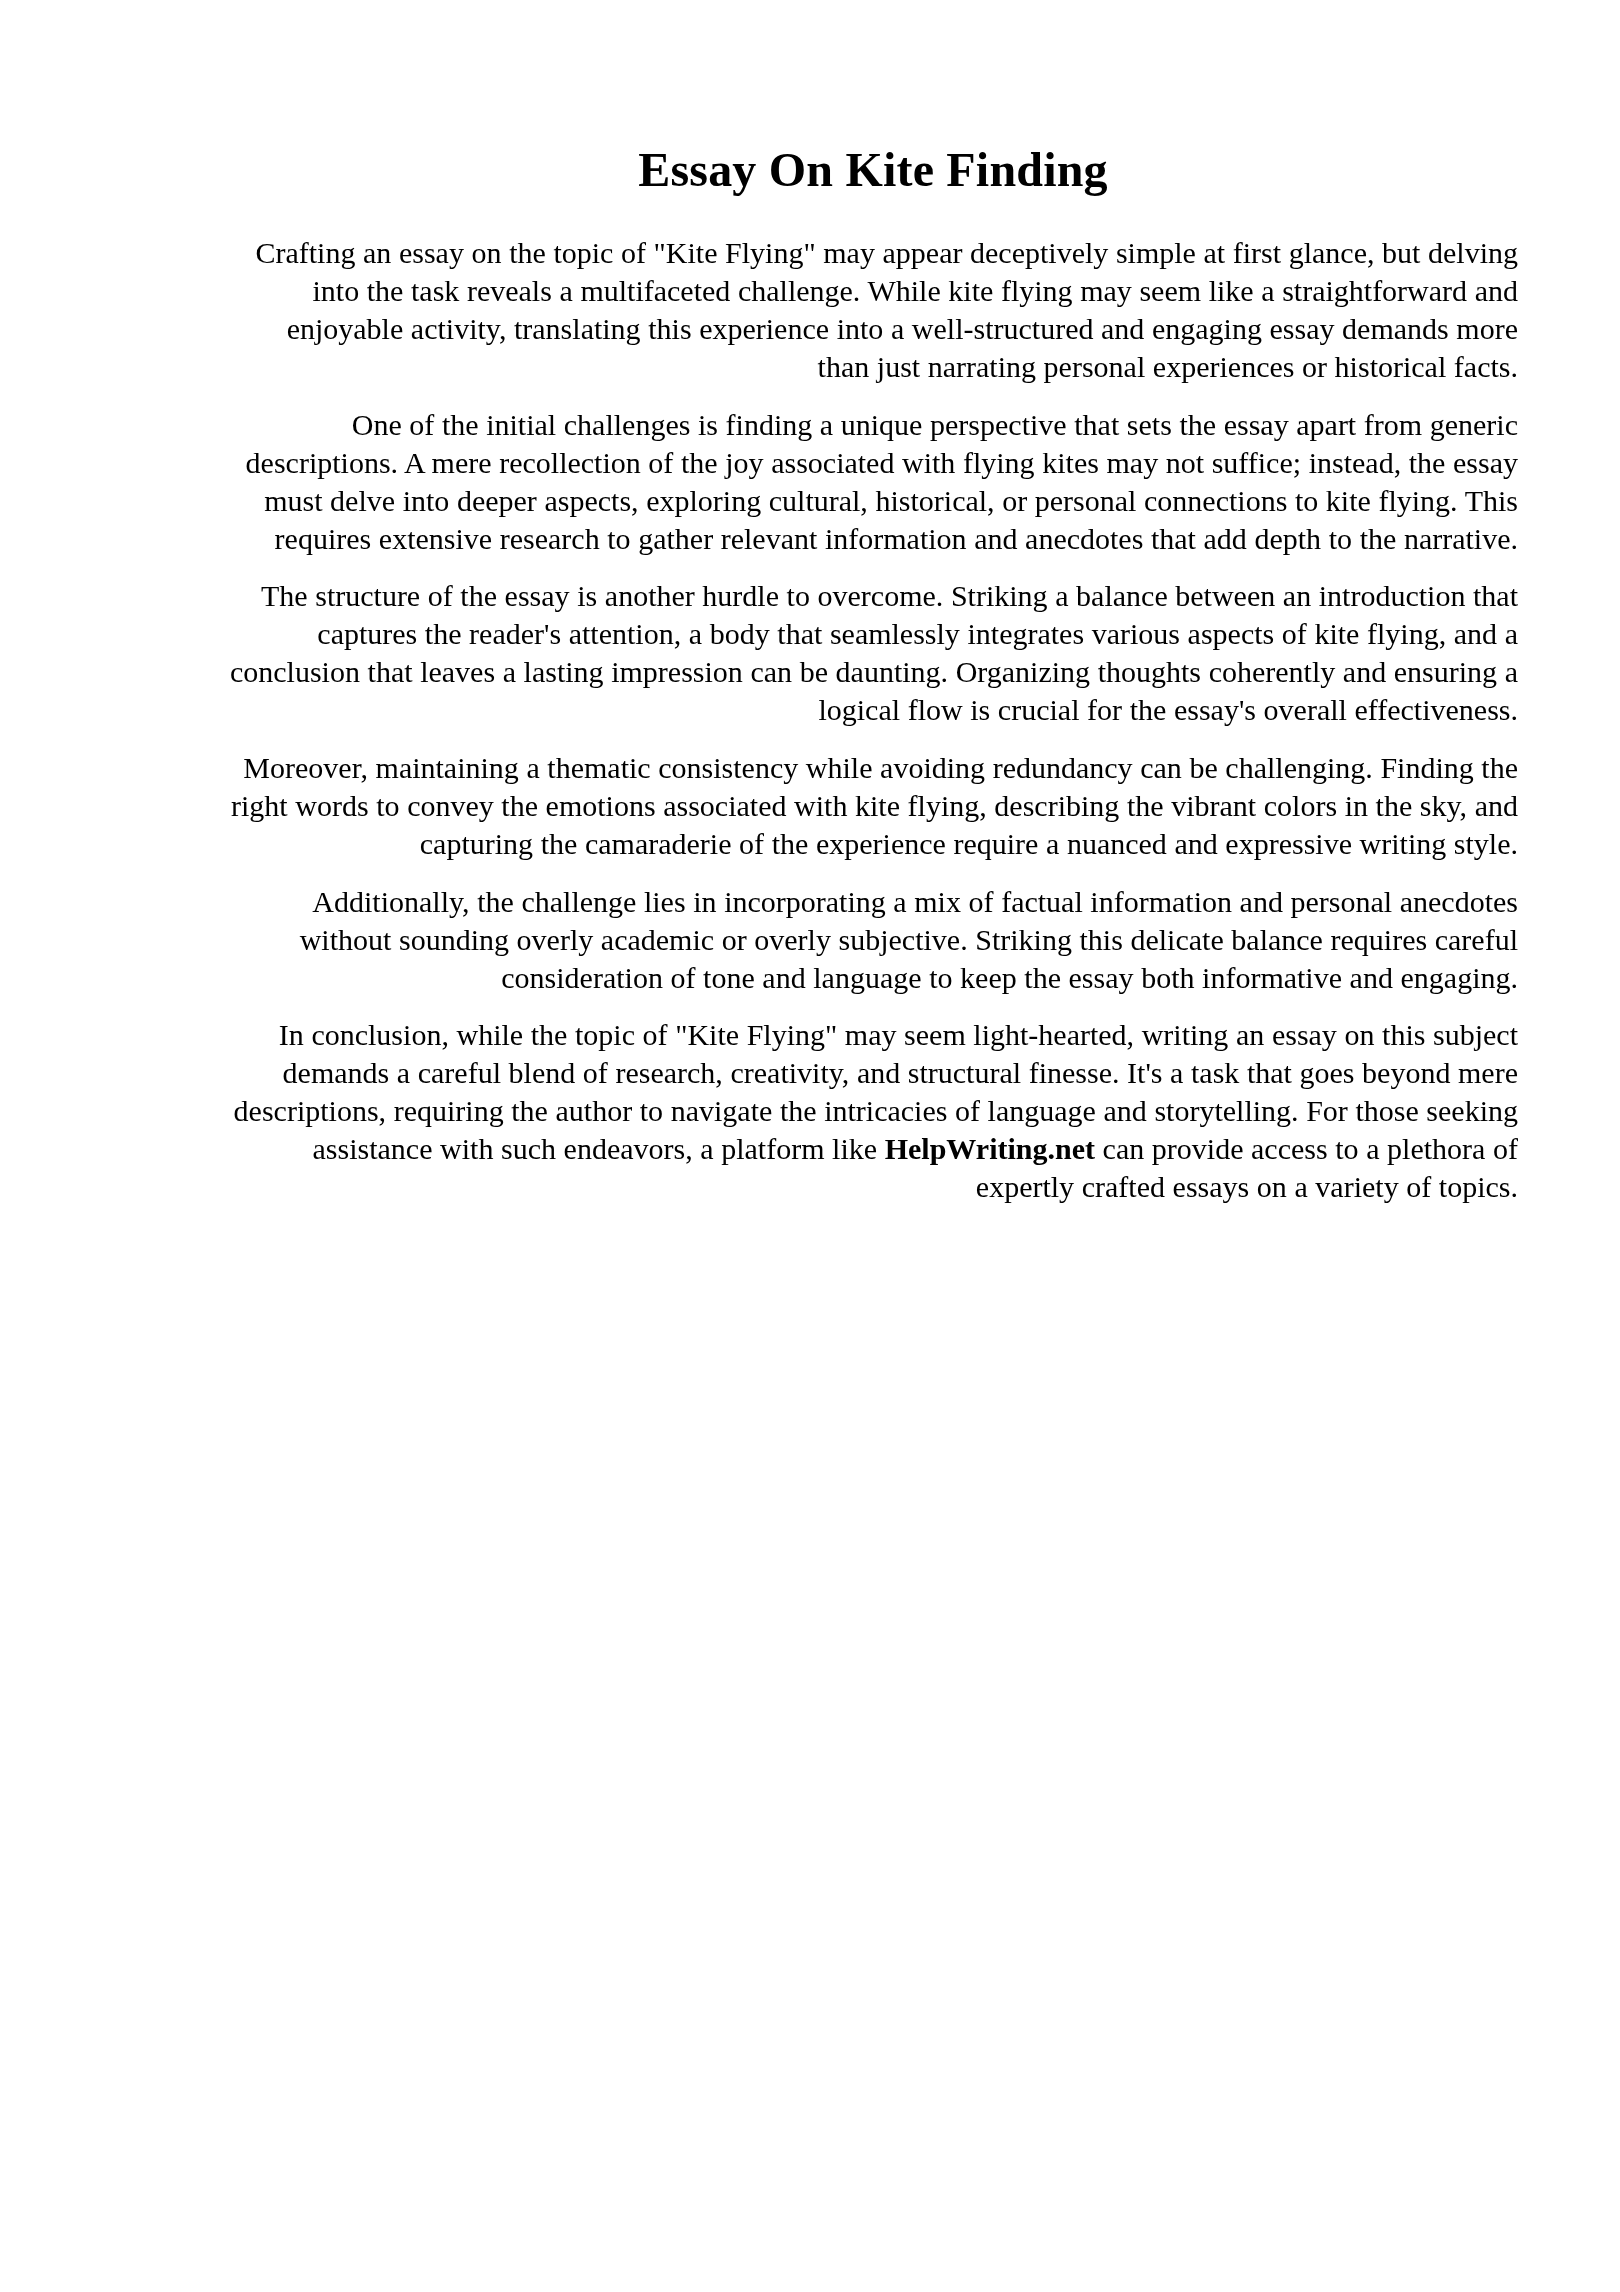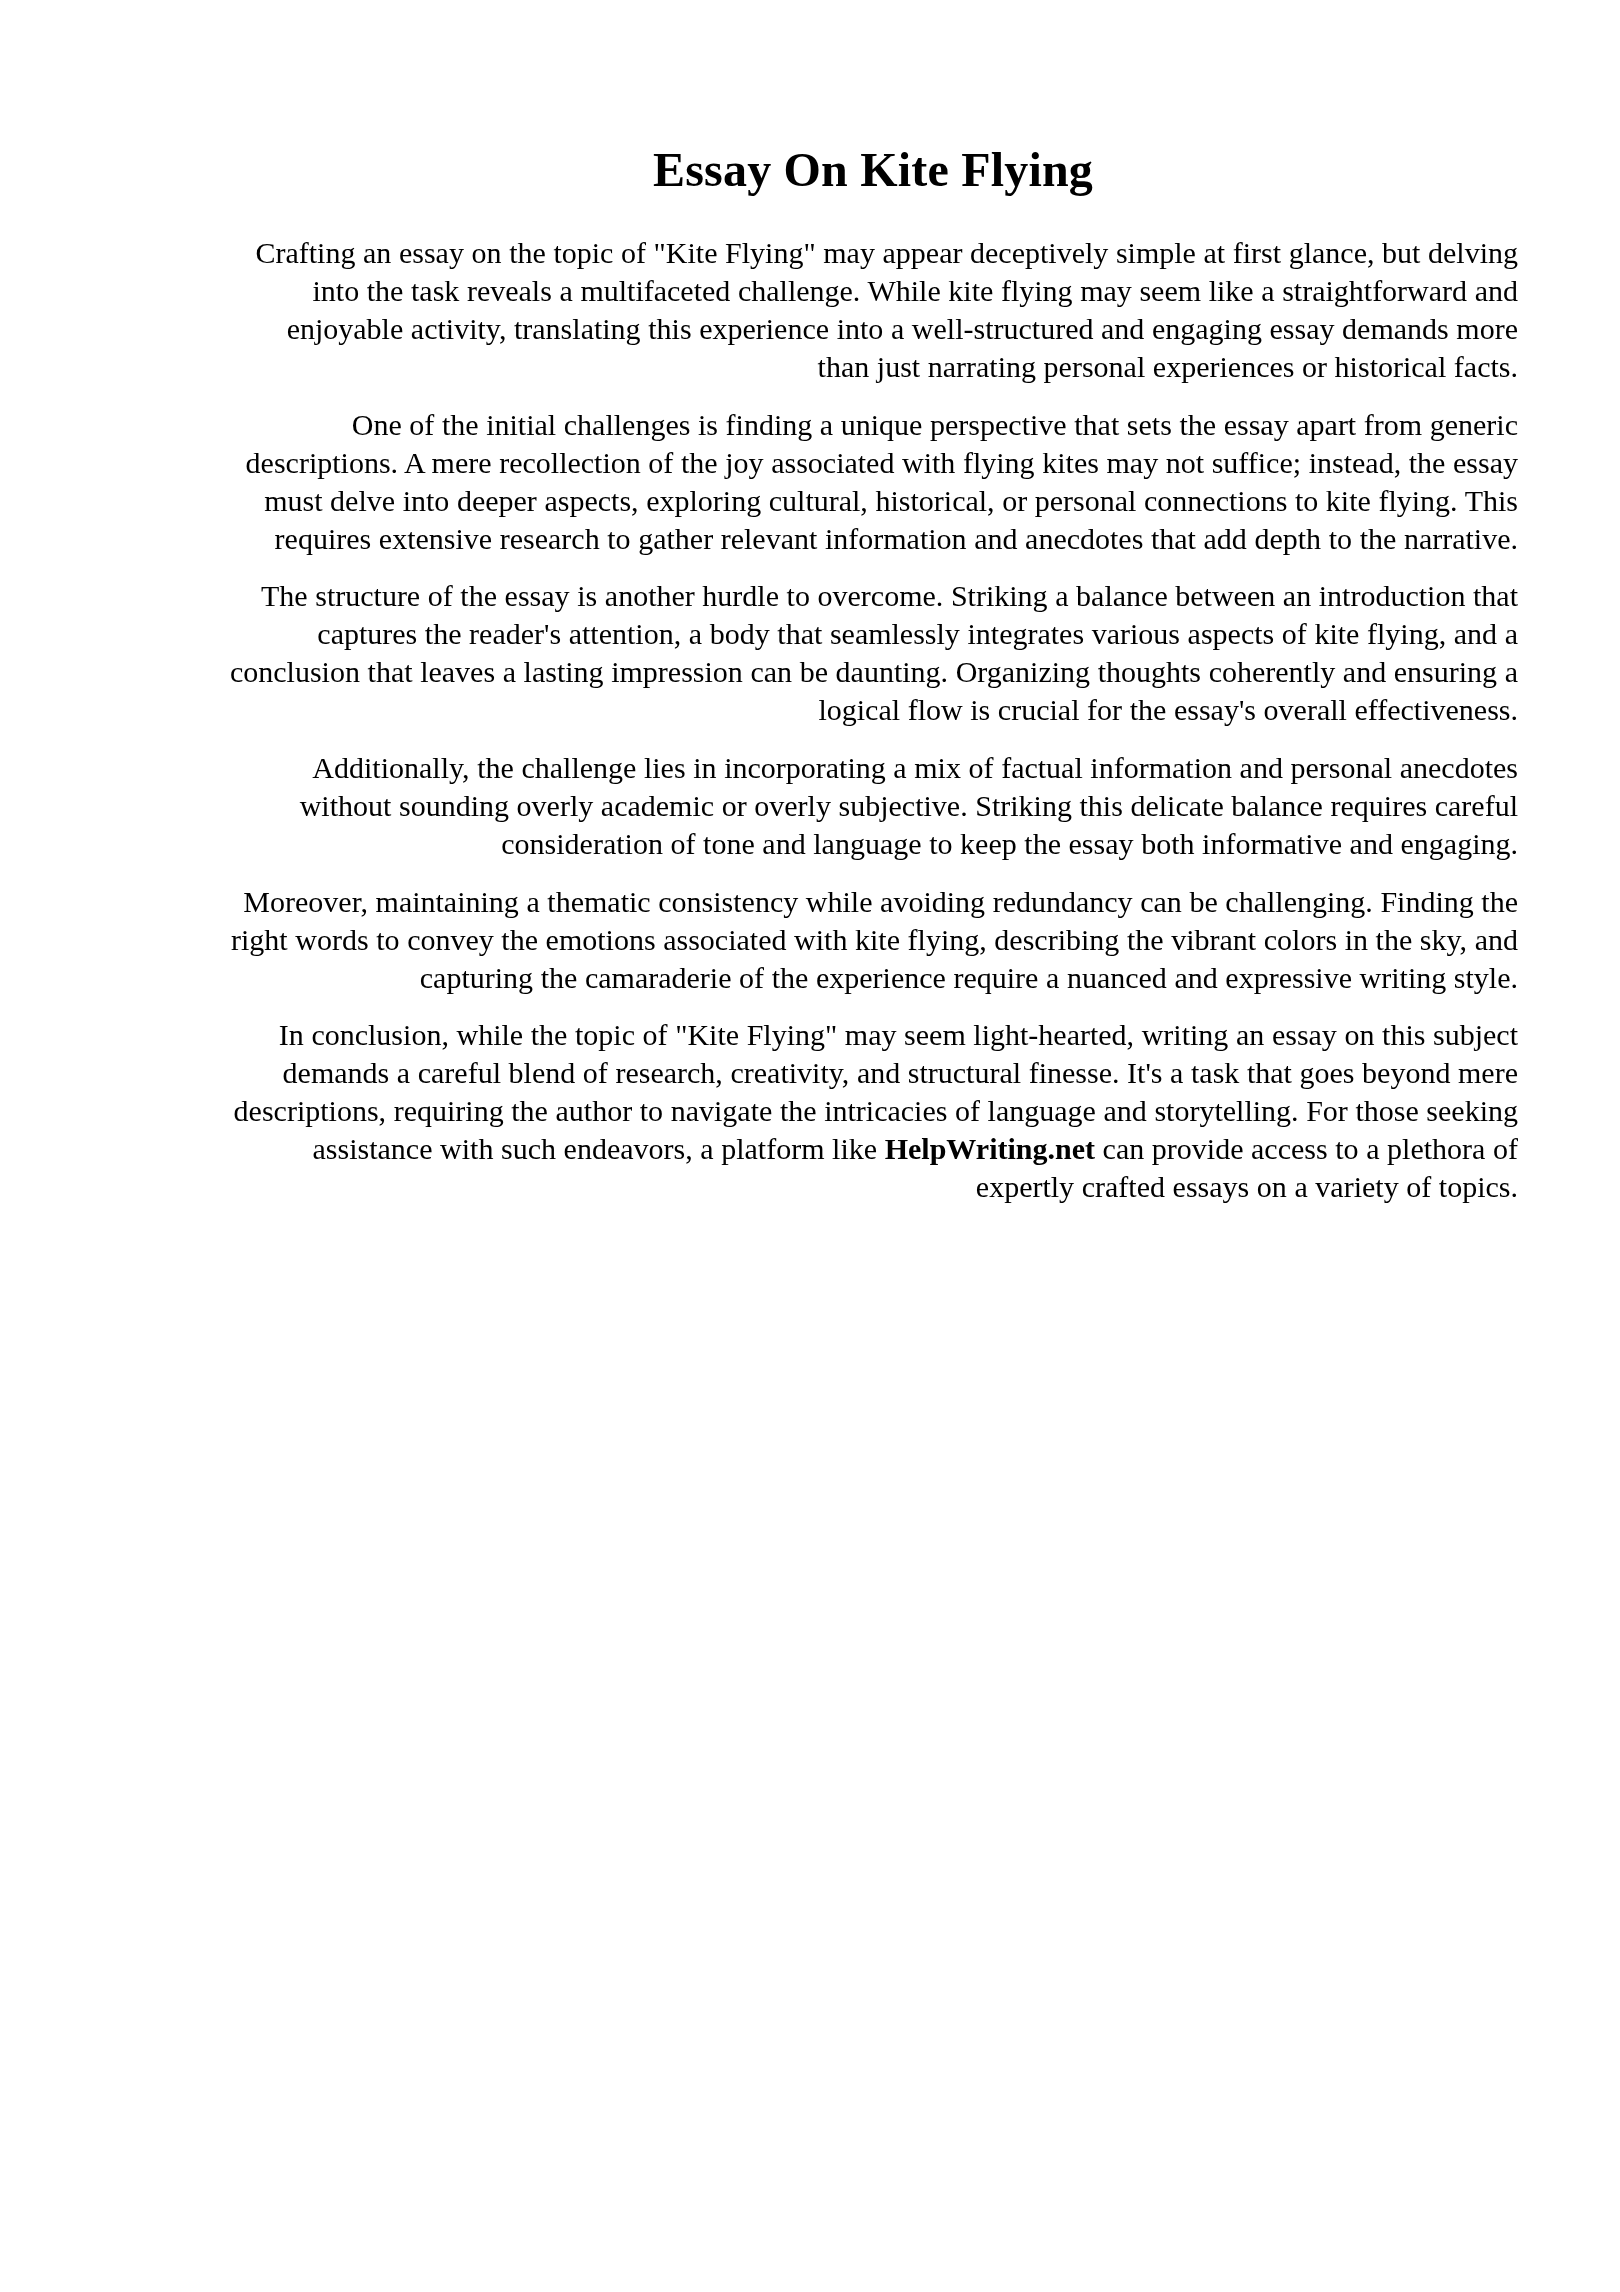"Essay On Kite Flying" h1.doc-title { text: Flying -> Finding }
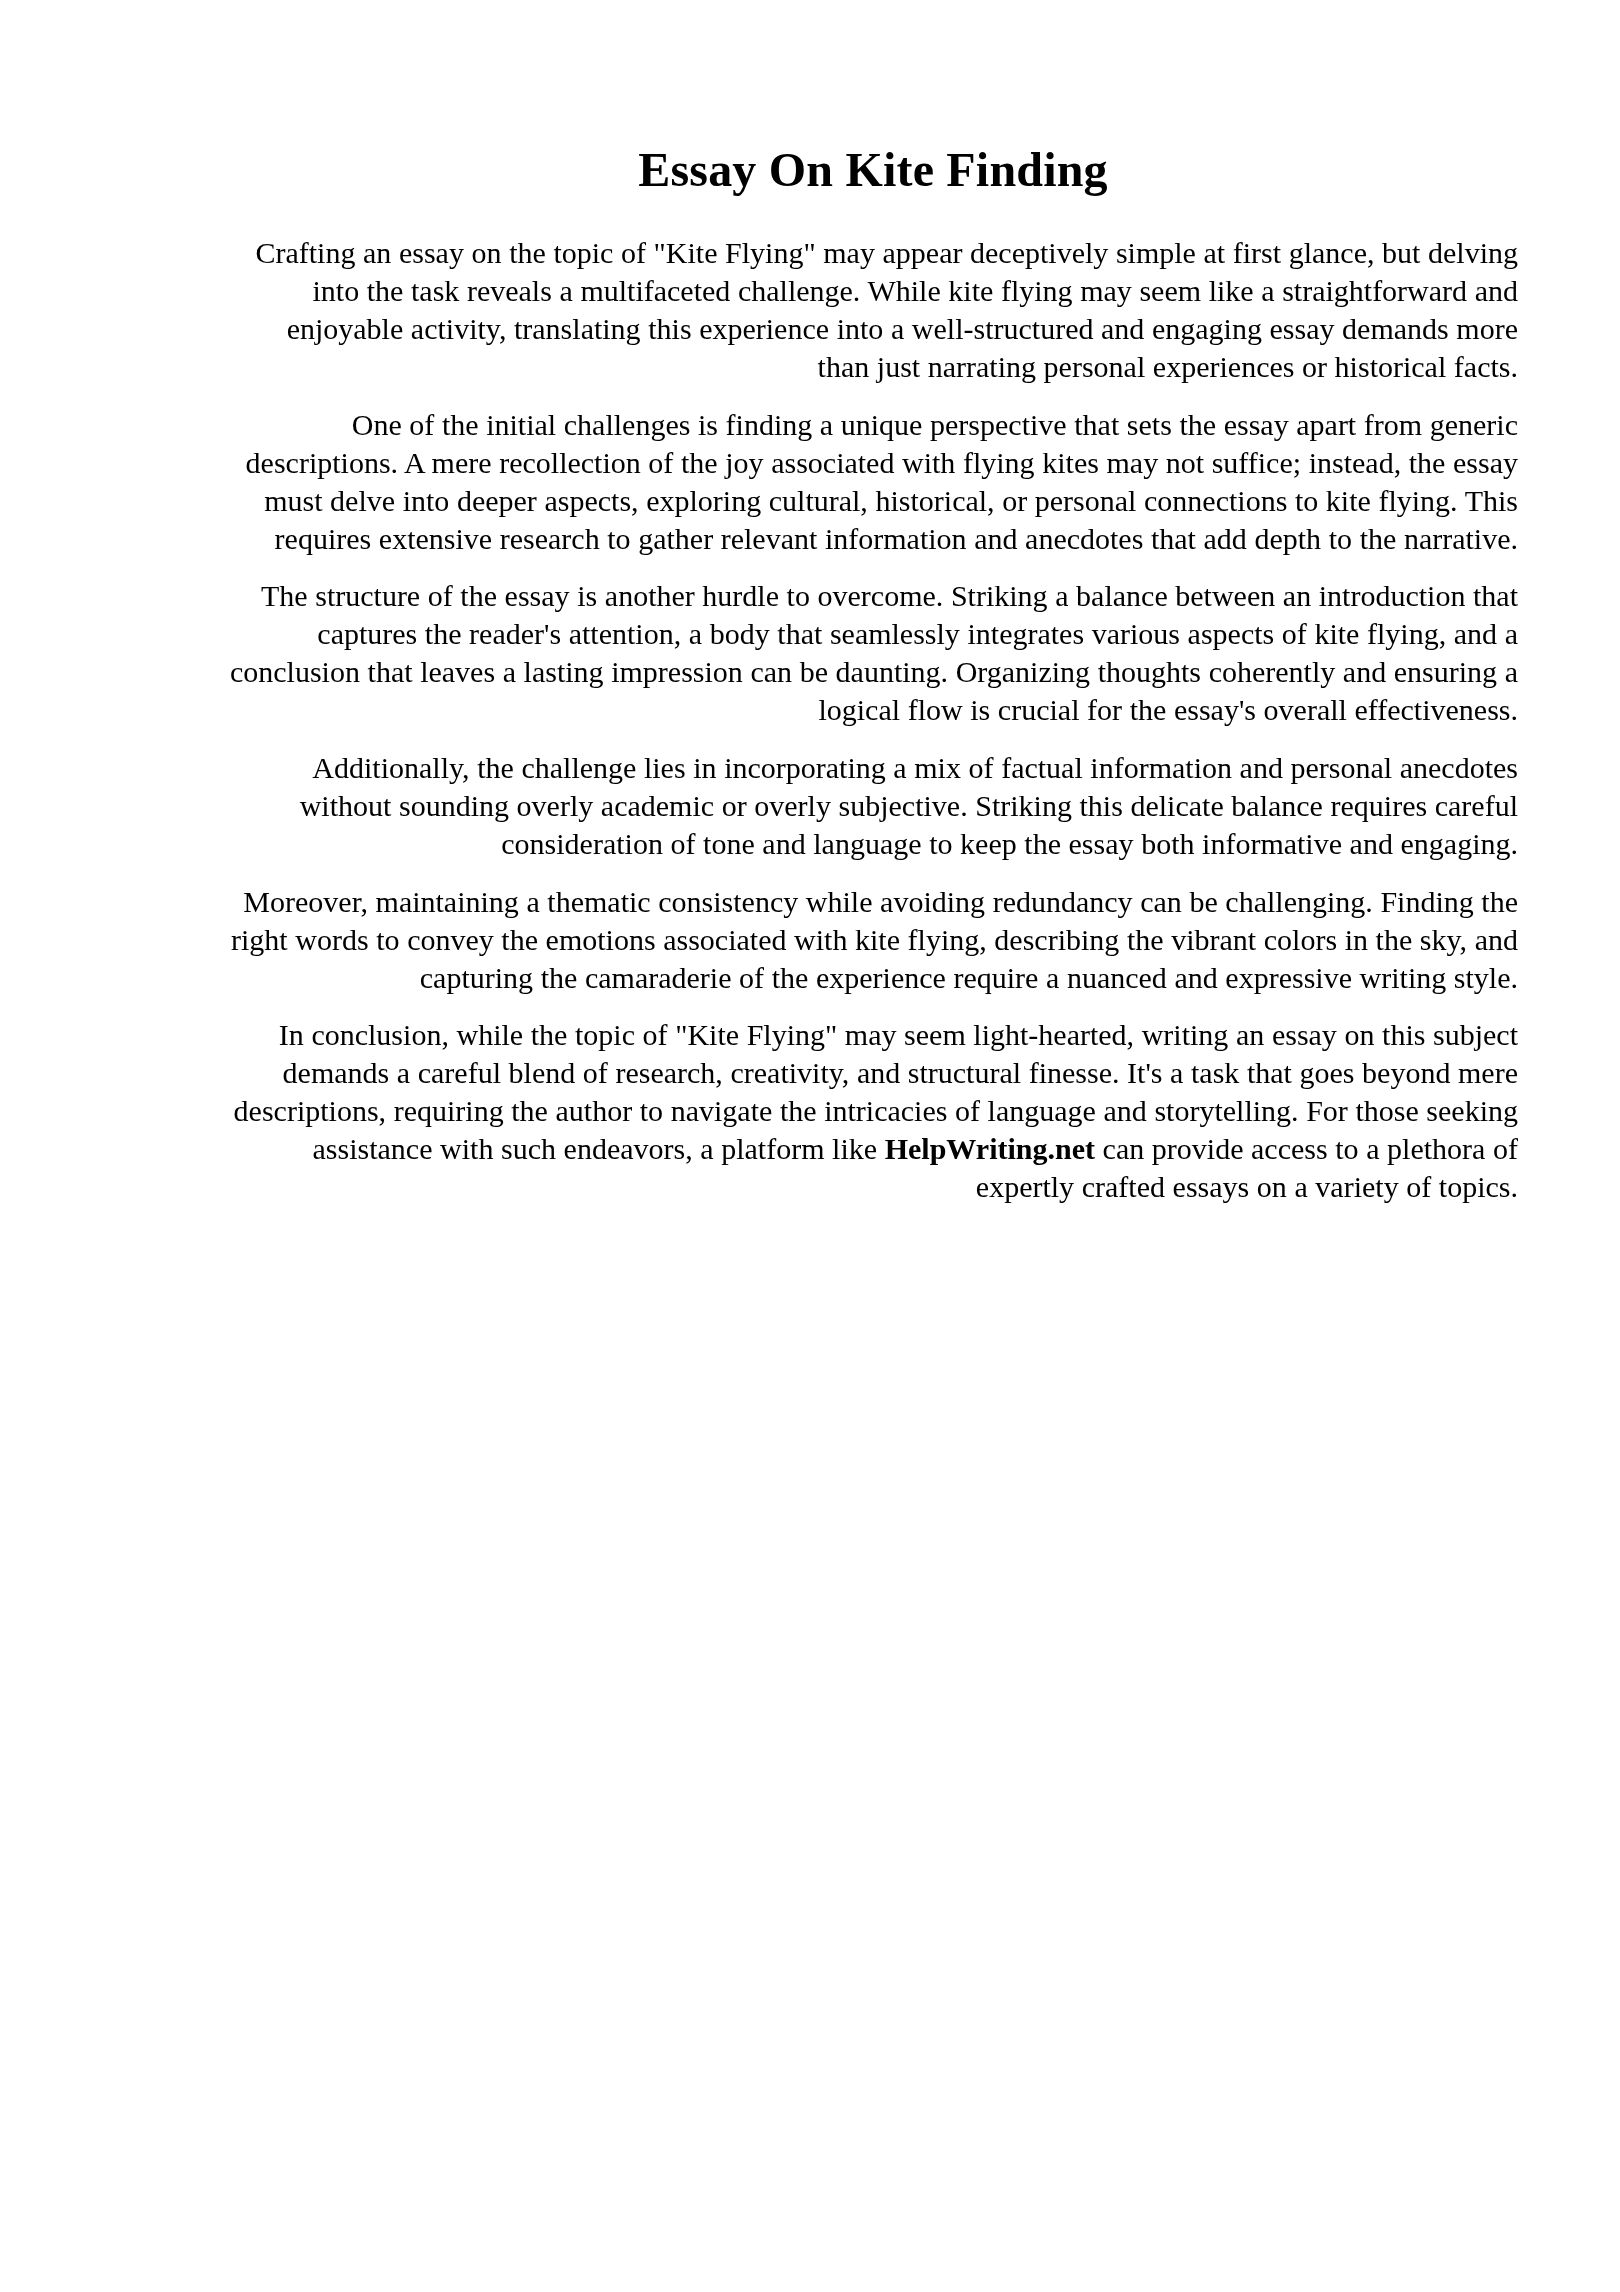"Additionally, the challenge lies in" p.para { order: before "Moreover, maintaining a thematic" -> after "Moreover, maintaining a thematic" }
